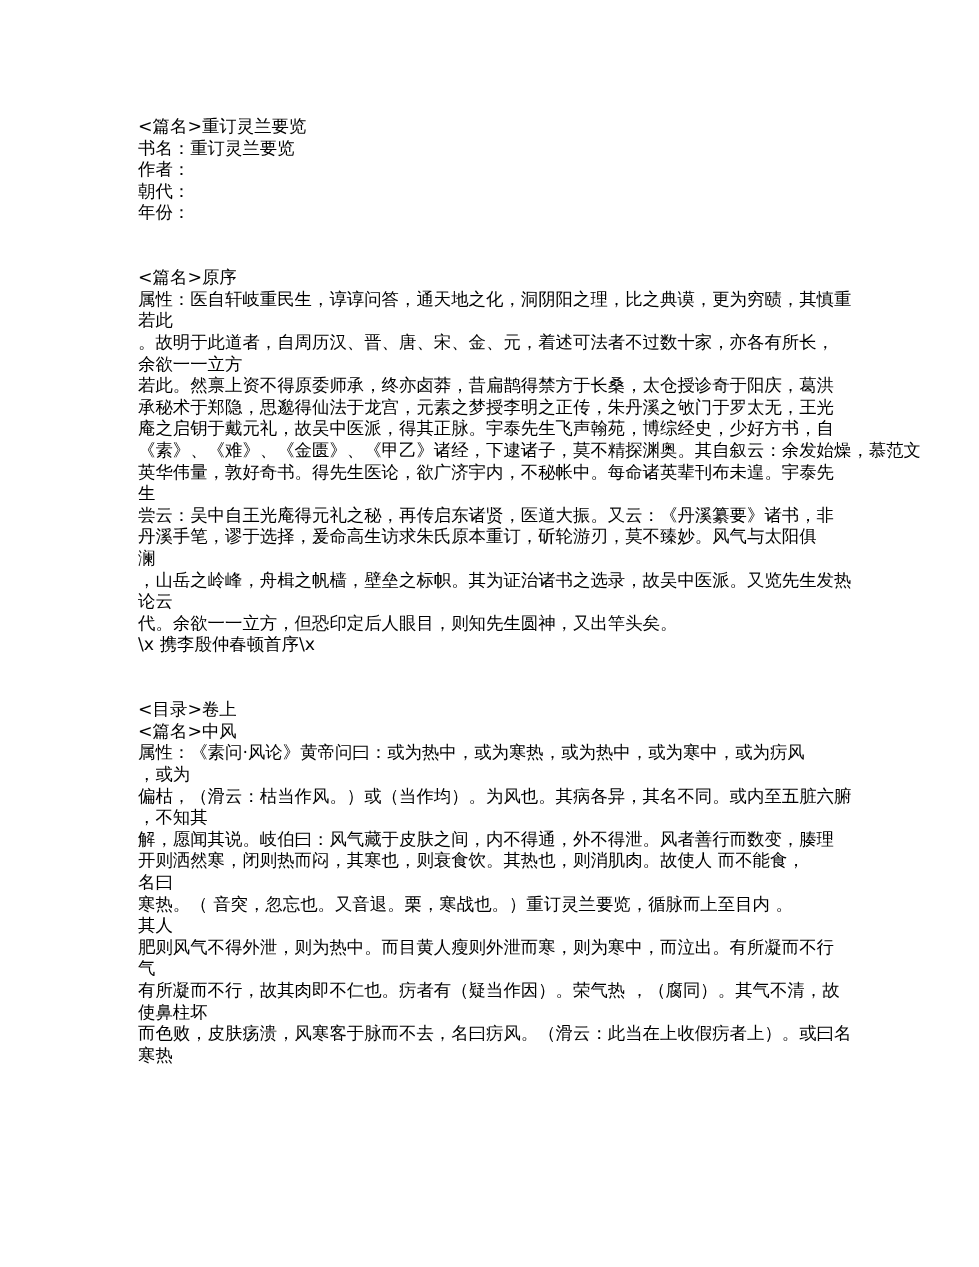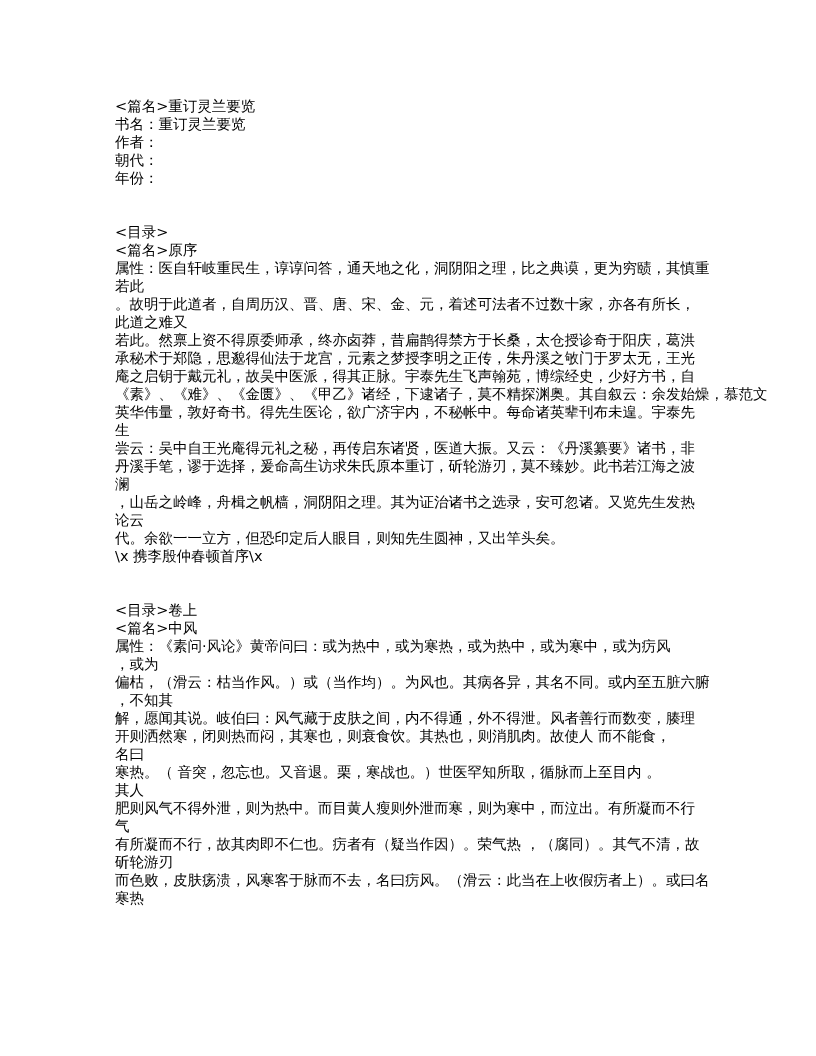"<目录>" div.line { html: <div>&lt;目录&gt;</div> -> none }
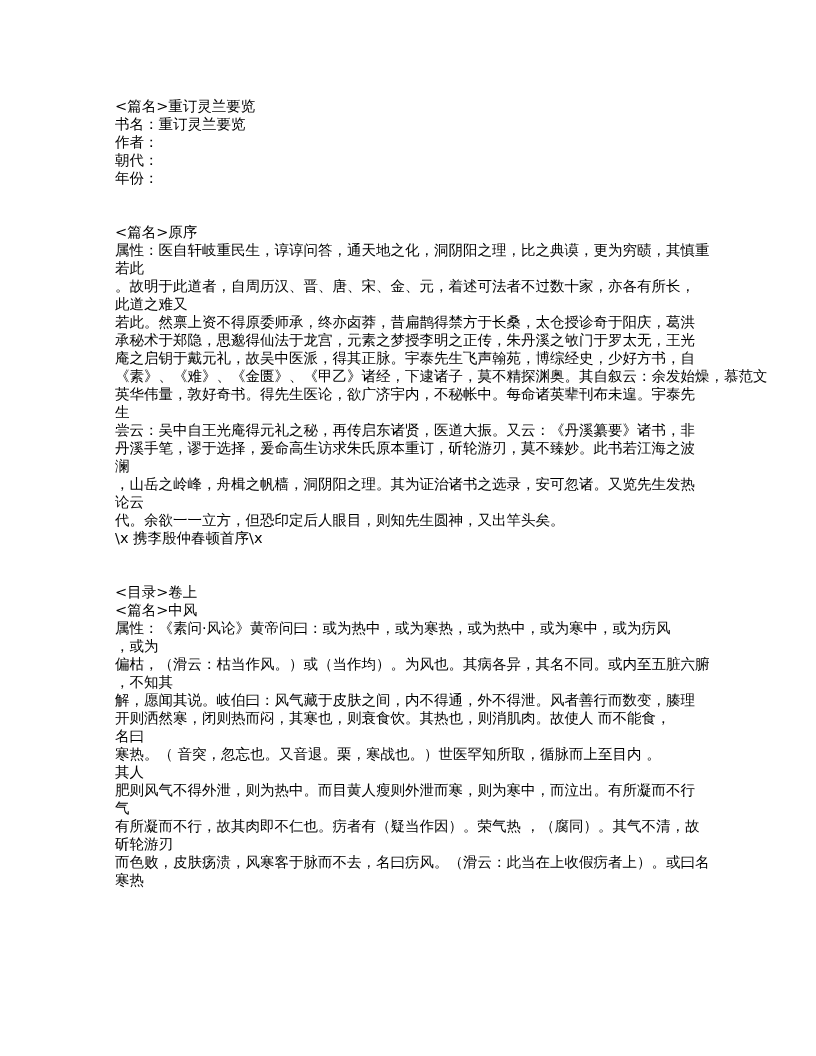"此道之难又" div.line { text: 此道之难又 -> 余欲一一立方 }
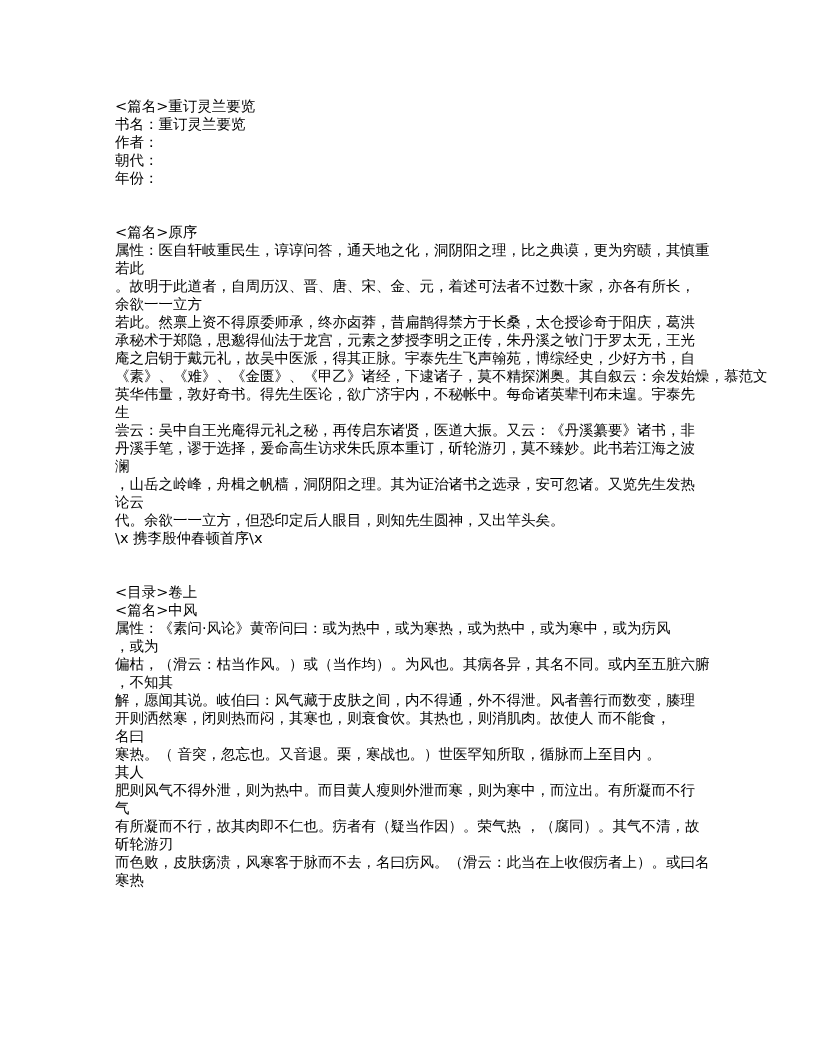"丹溪手笔，谬于选择，爰命高生访求朱氏原本重订，斫轮游刃，莫不臻妙。此书若江海之波" div.line { text: 此书若江海之波 -> 风气与太阳俱 }
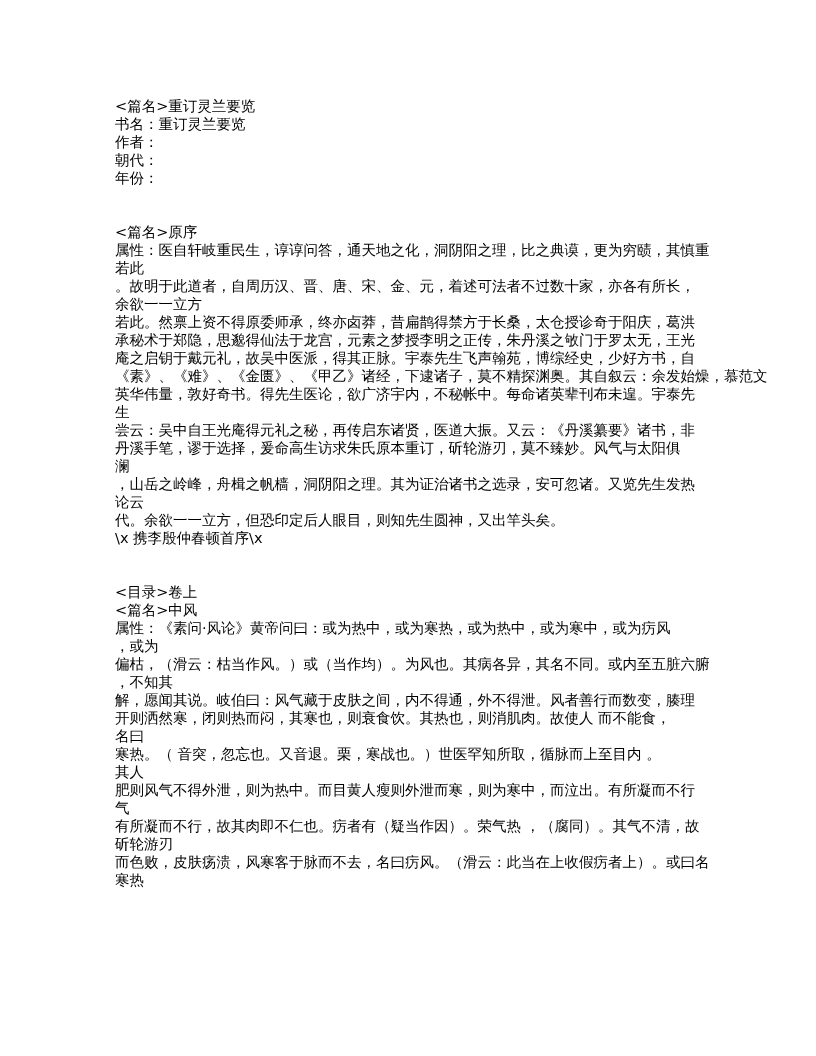"，山岳之岭峰，舟楫之帆樯，洞阴阳之理。其为证治诸书之选录，安可忽诸。又览先生发热" div.line { text: 洞阴阳之理。其为证治诸书之选录，安可忽诸 -> 壁垒之标帜。其为证治诸书之选录，故吴中医派 }
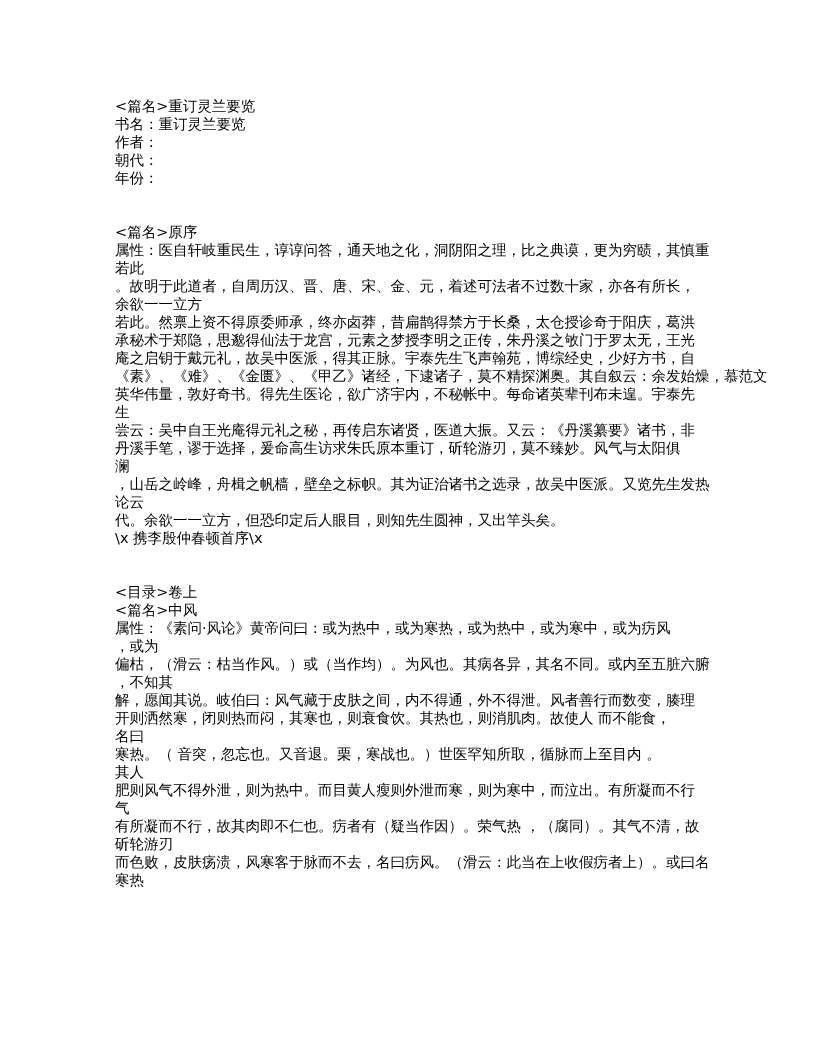"寒热。（ 音突，忽忘也。又音退。栗，寒战也。）世医罕知所取，循脉而上至目内 。" div.line { text: 世医罕知所取 -> 重订灵兰要览 }
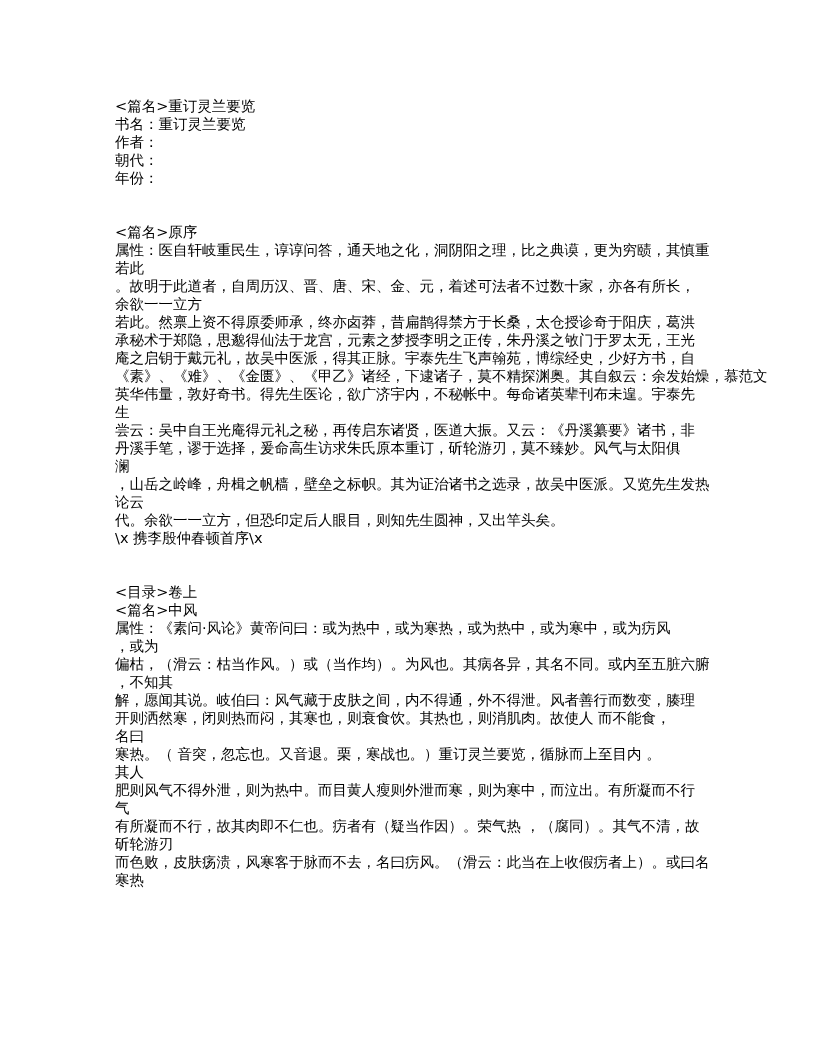"斫轮游刃" div.line { text: 斫轮游刃 -> 使鼻柱坏 }
